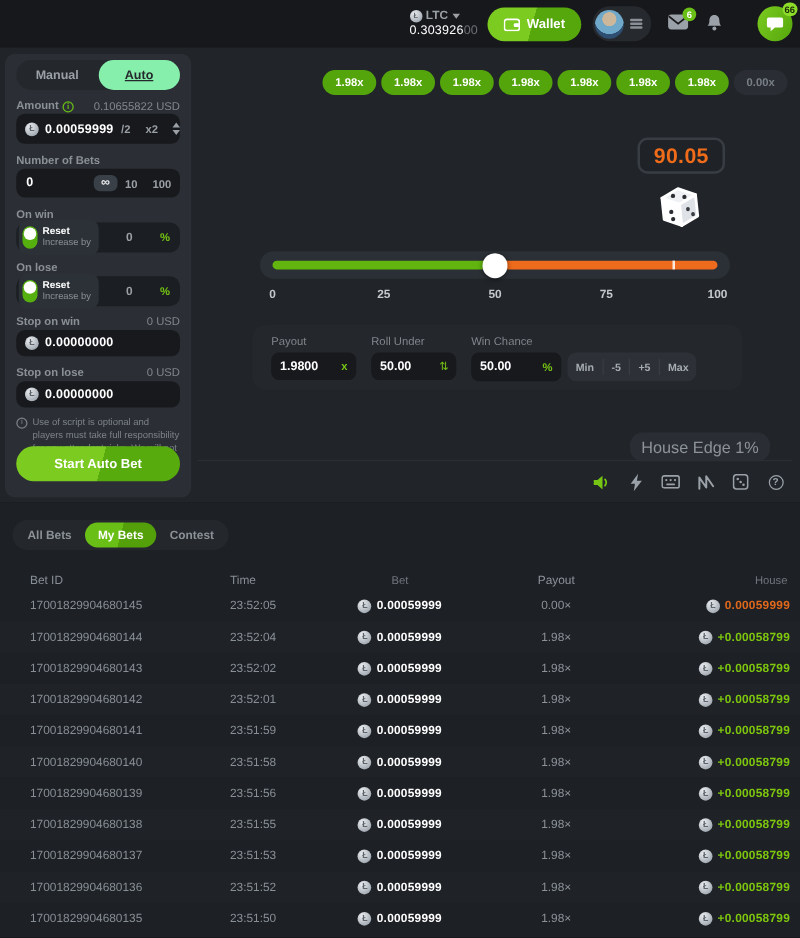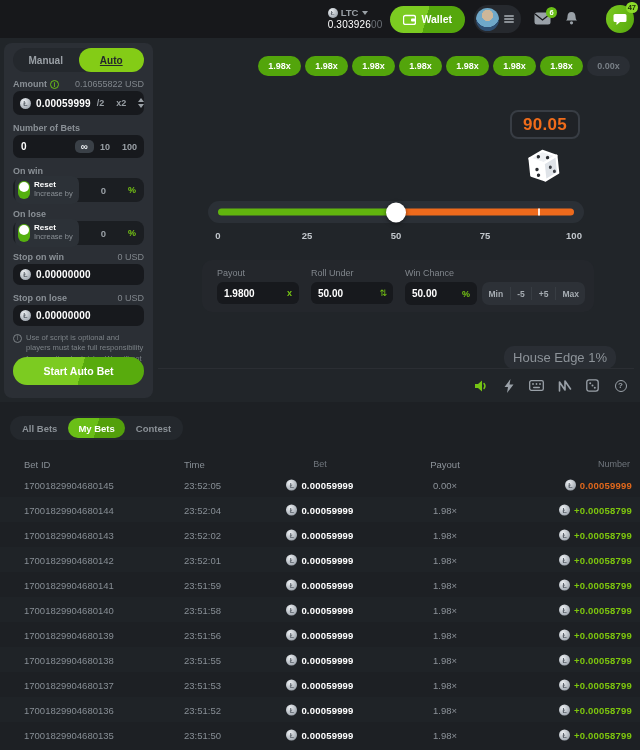"47" span.badge { text: 47 -> 66 }
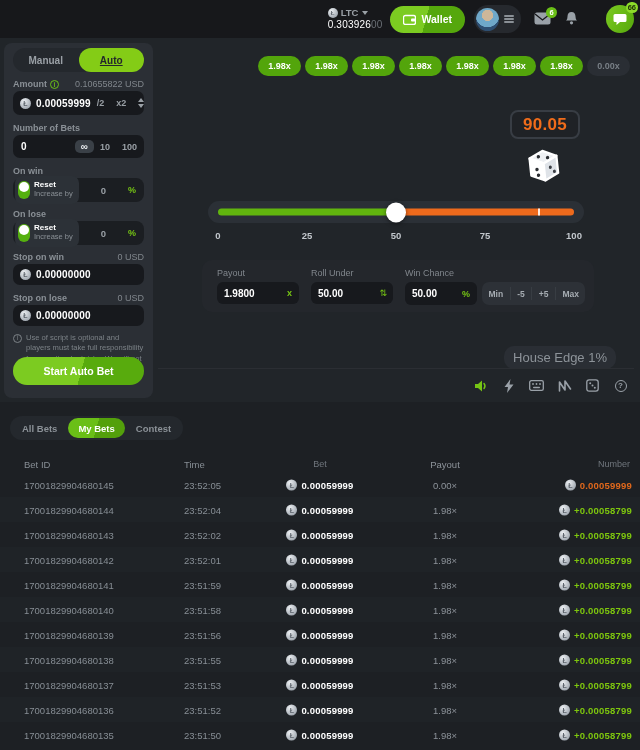"Auto" .mode-tab.active { background: #84cc16 -> #86efac }
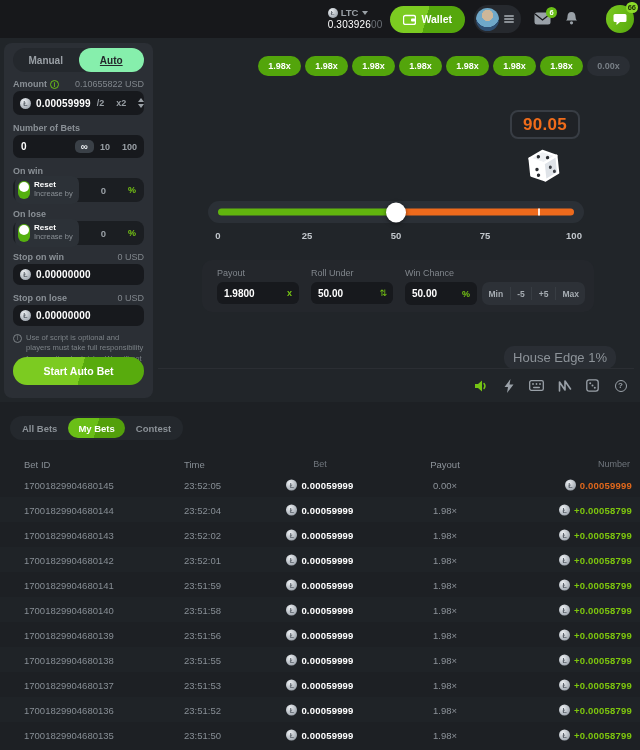"1.9800" .cinput.w80 { width: 82px -> 68px }
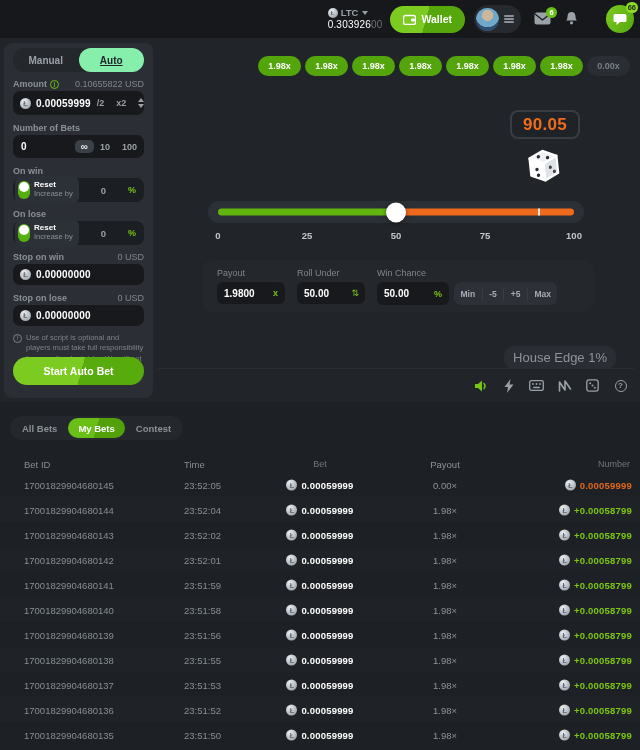"Number" span.cell { text: Number -> House }
